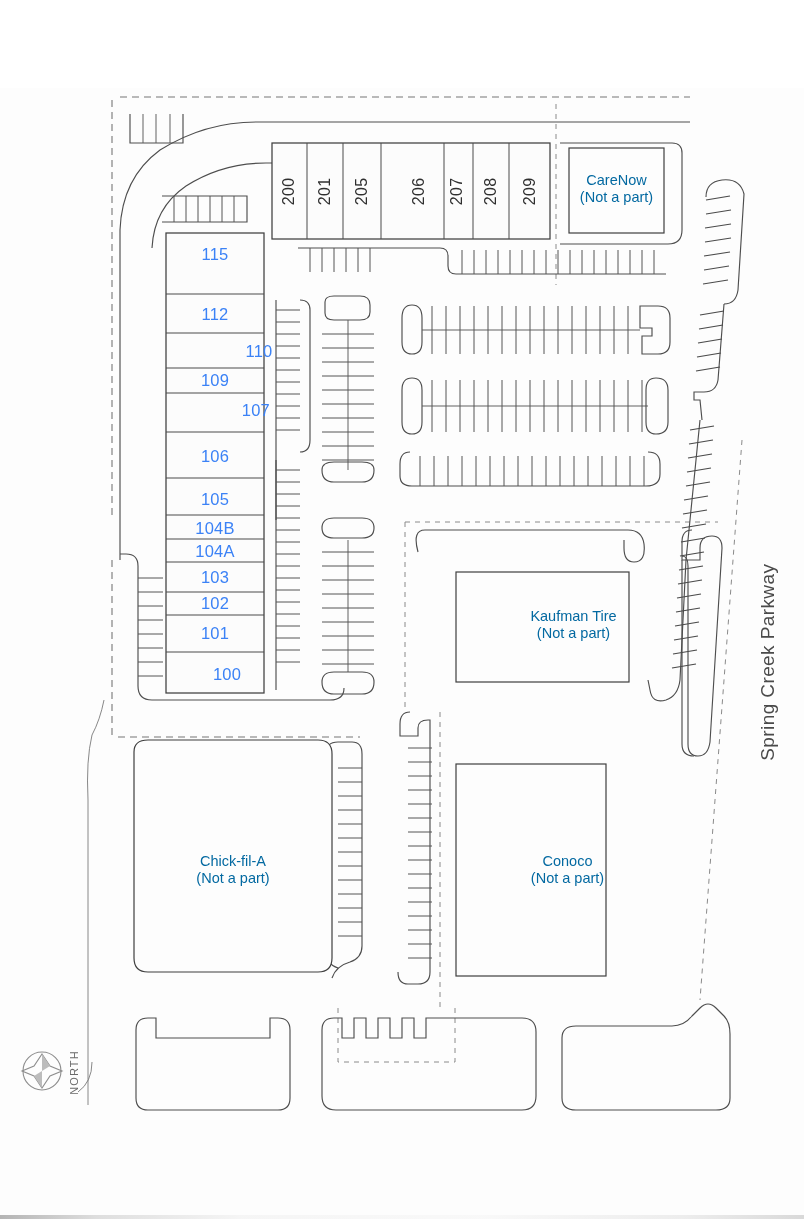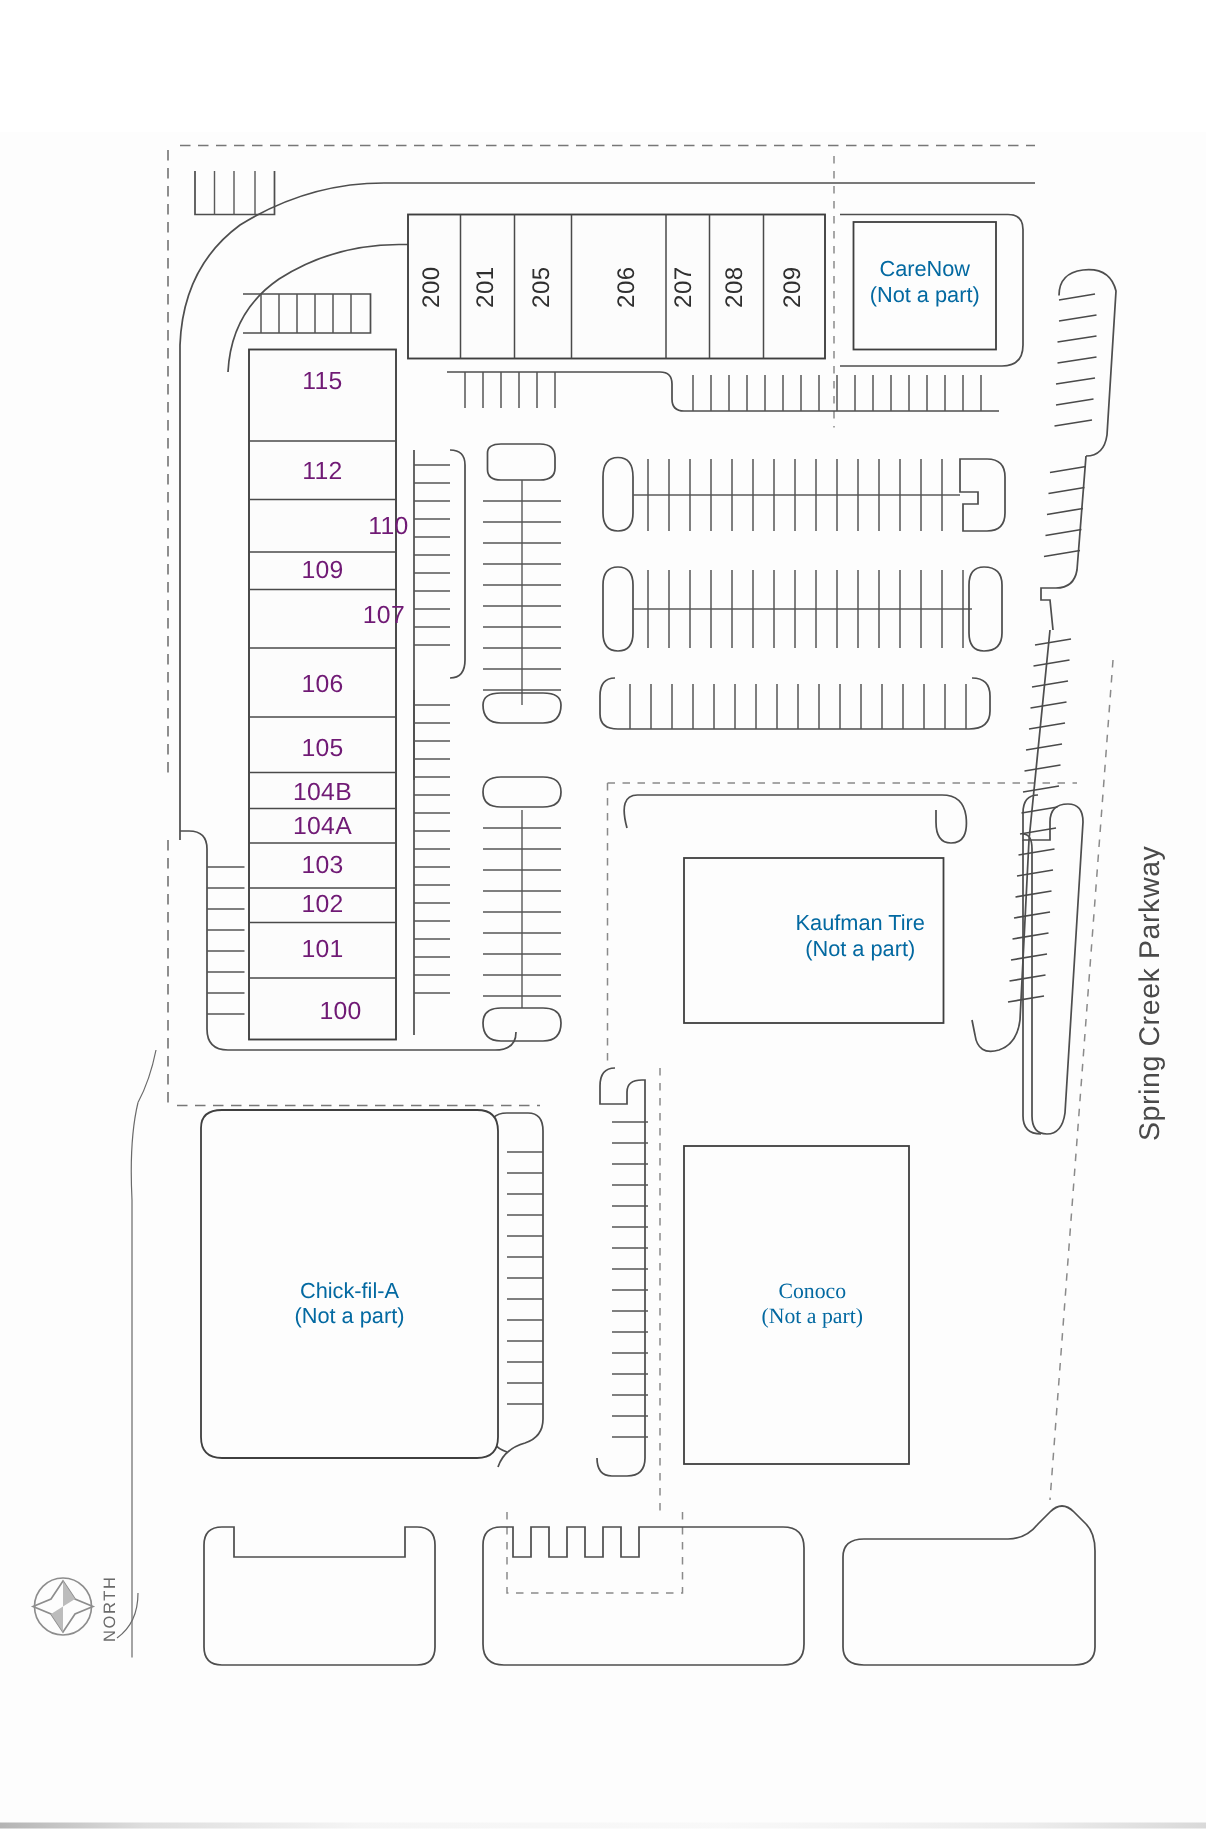"115" .unit-num { color: #701a75 -> #3b82f6 }
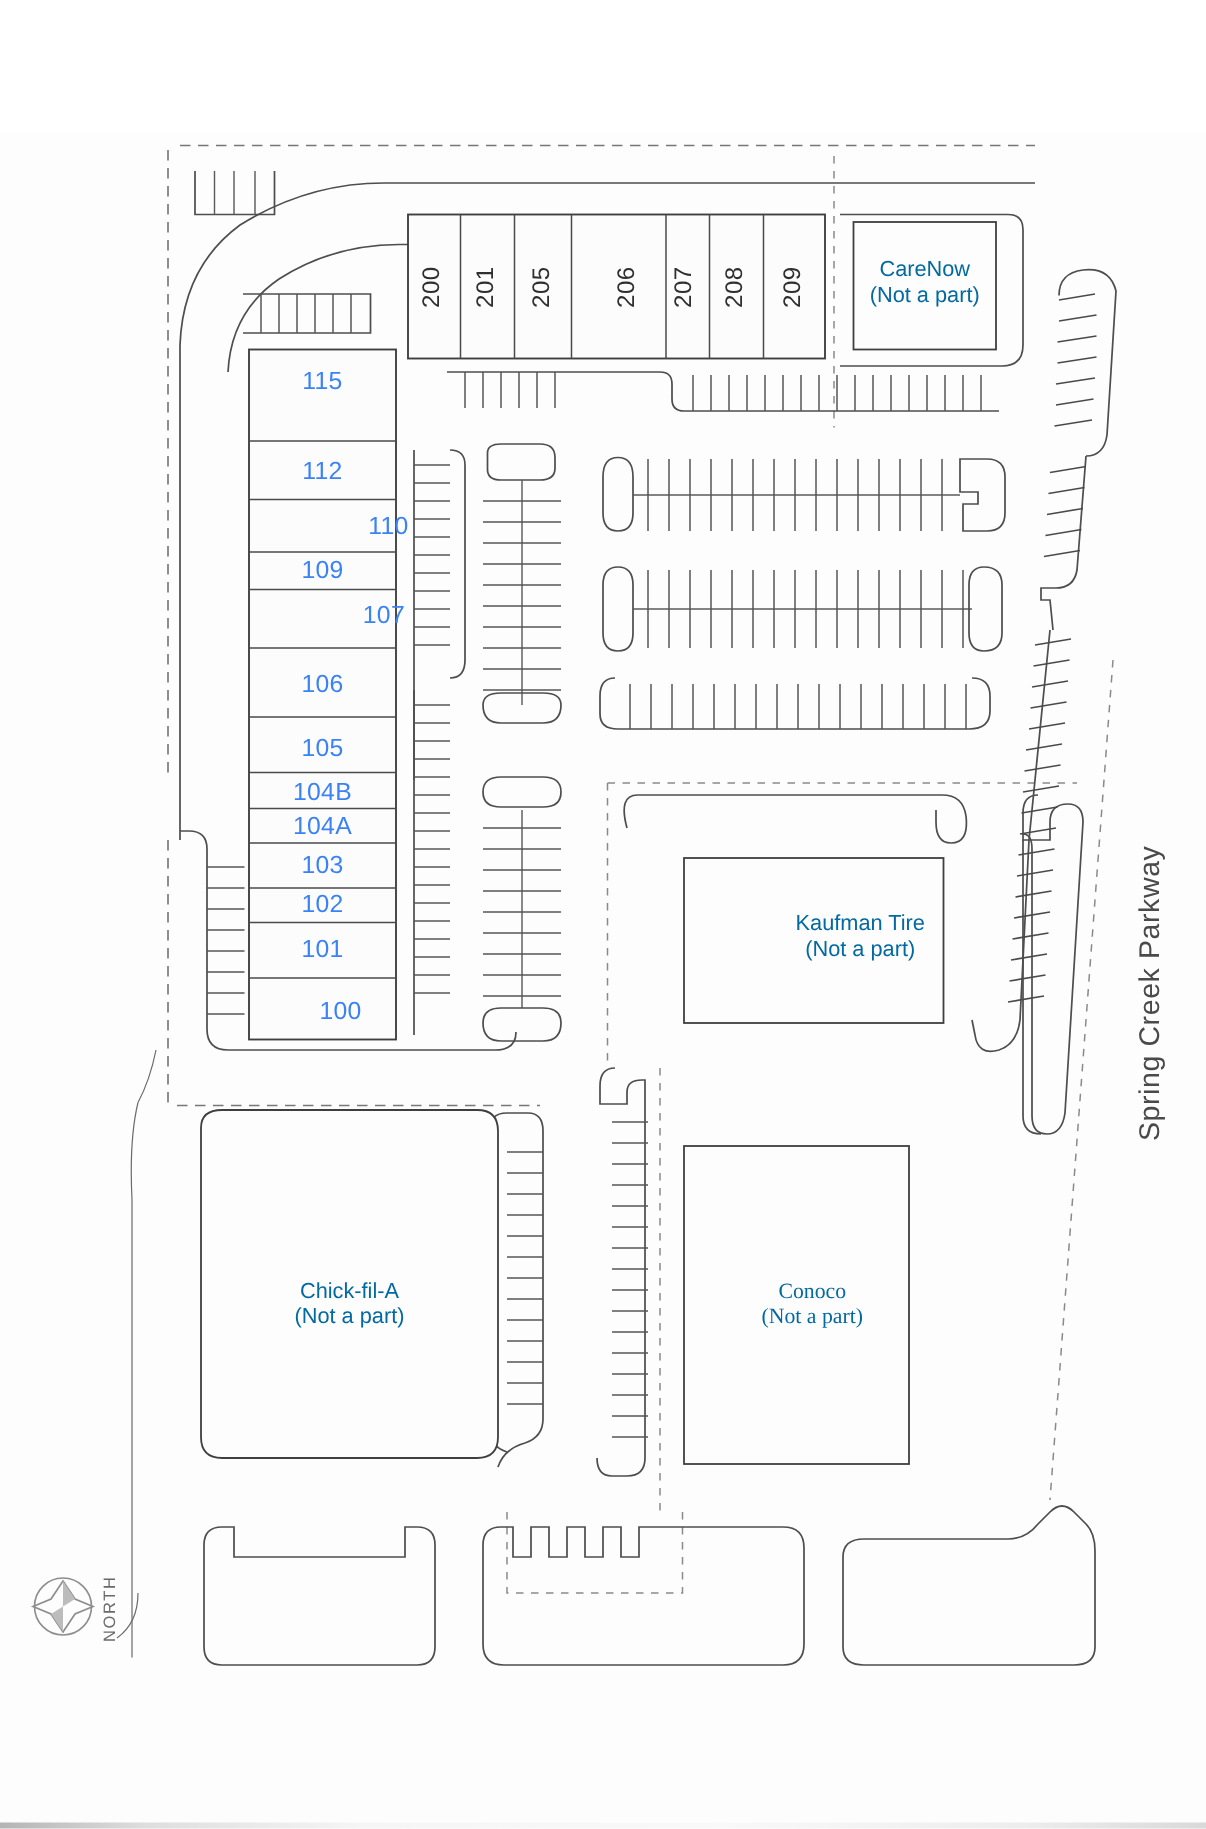"Conoco" div.lbl { font-family: Liberation Serif, serif -> none; left: 456px -> 482px }
